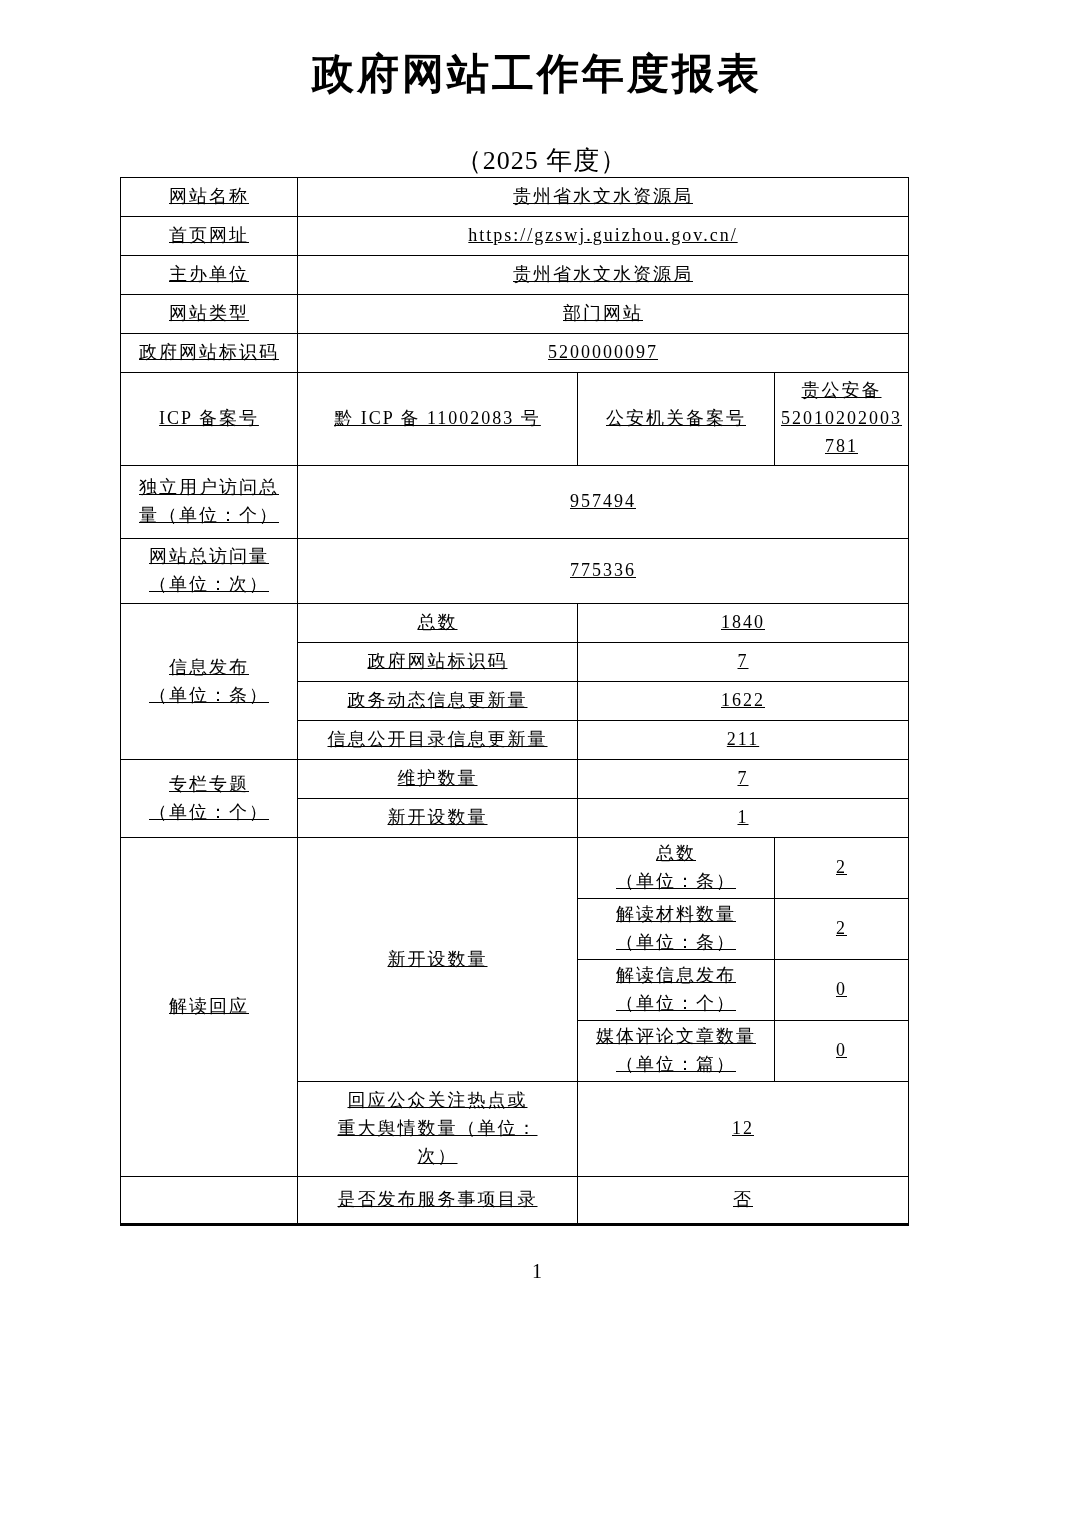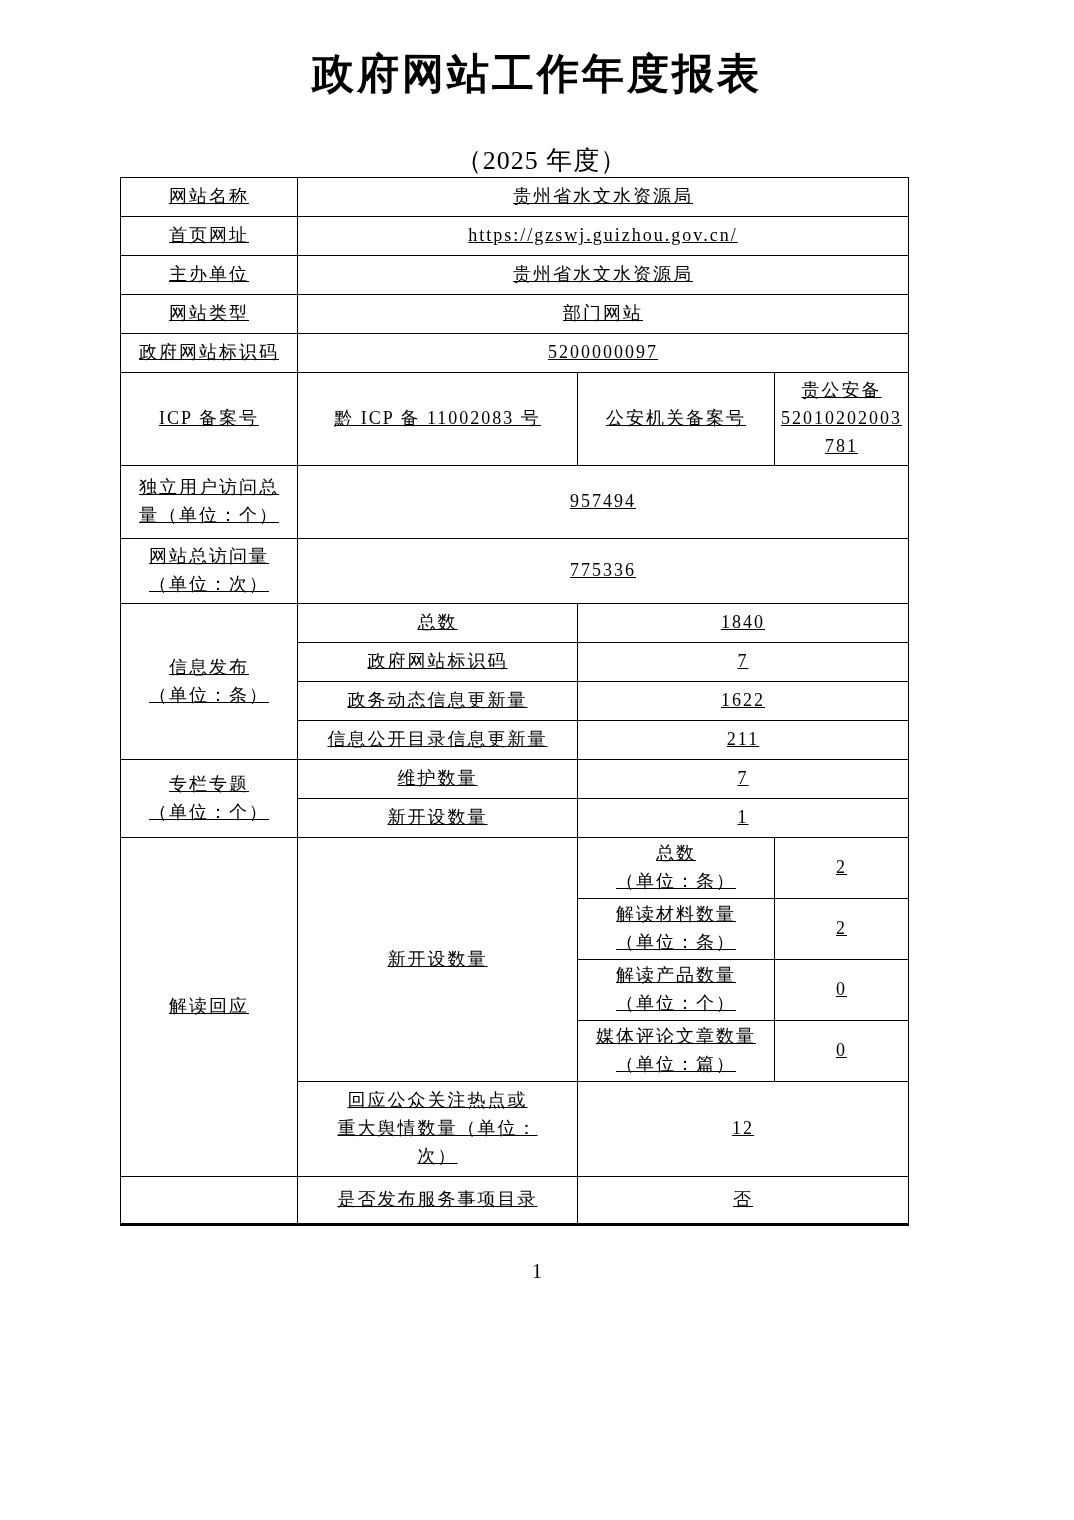"解读产品数量" td.prewrap { text: 产品数量 -> 信息发布 }
